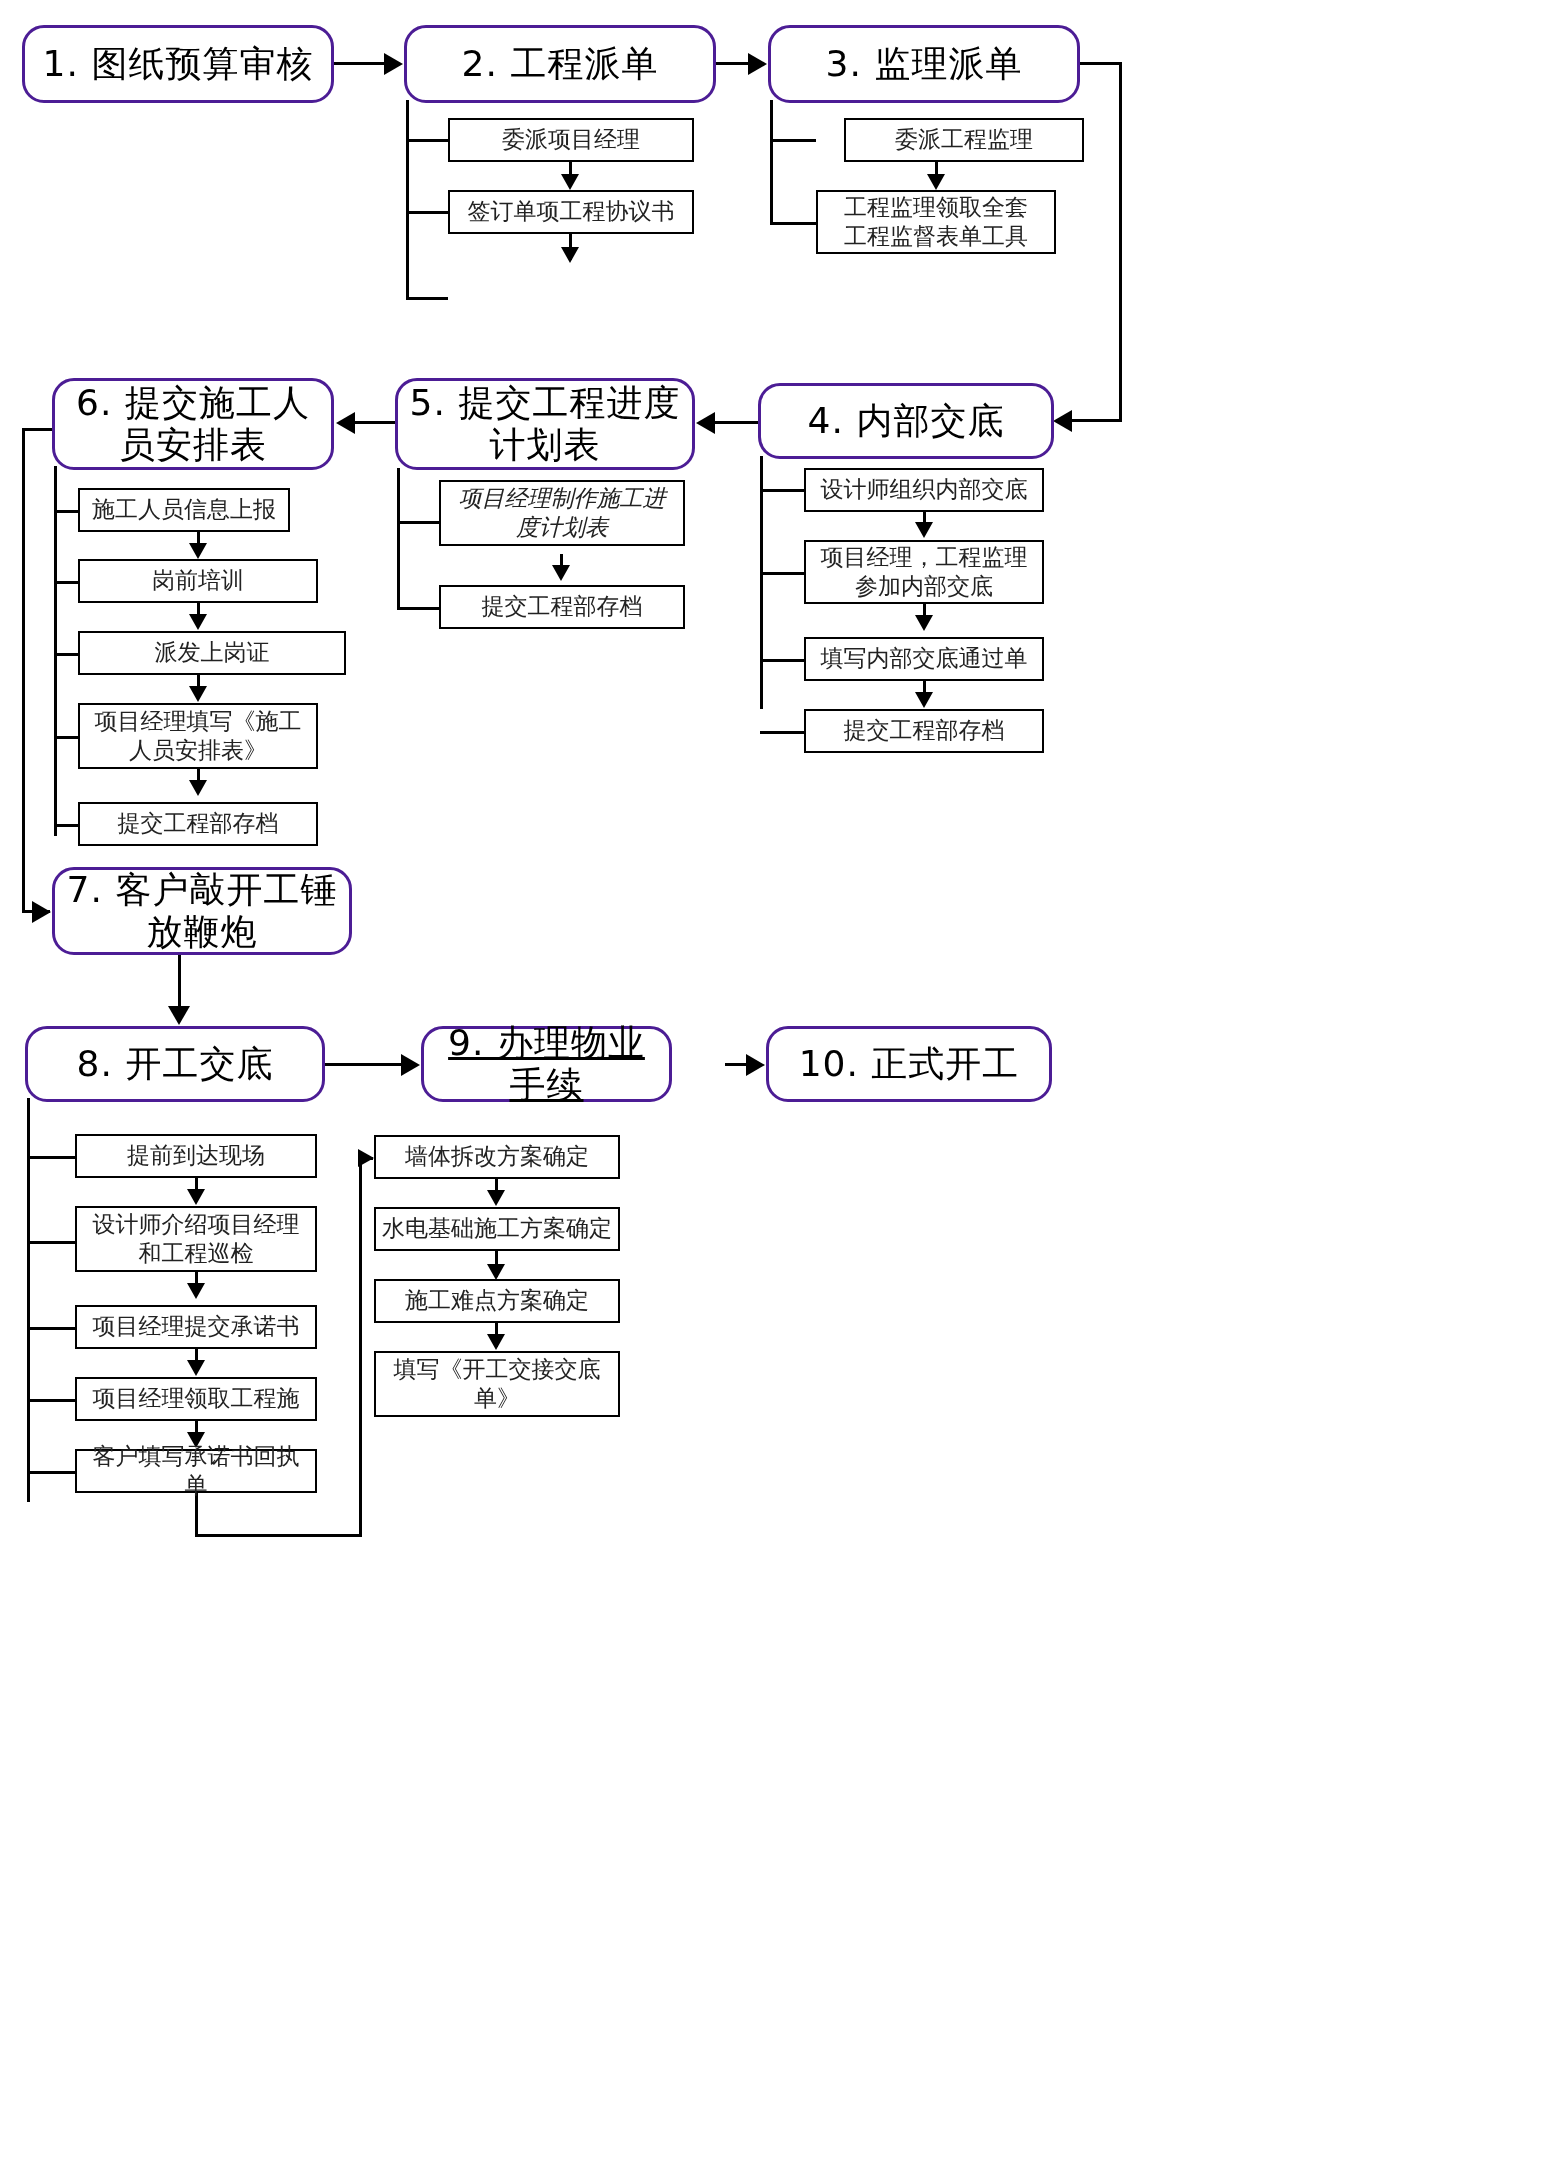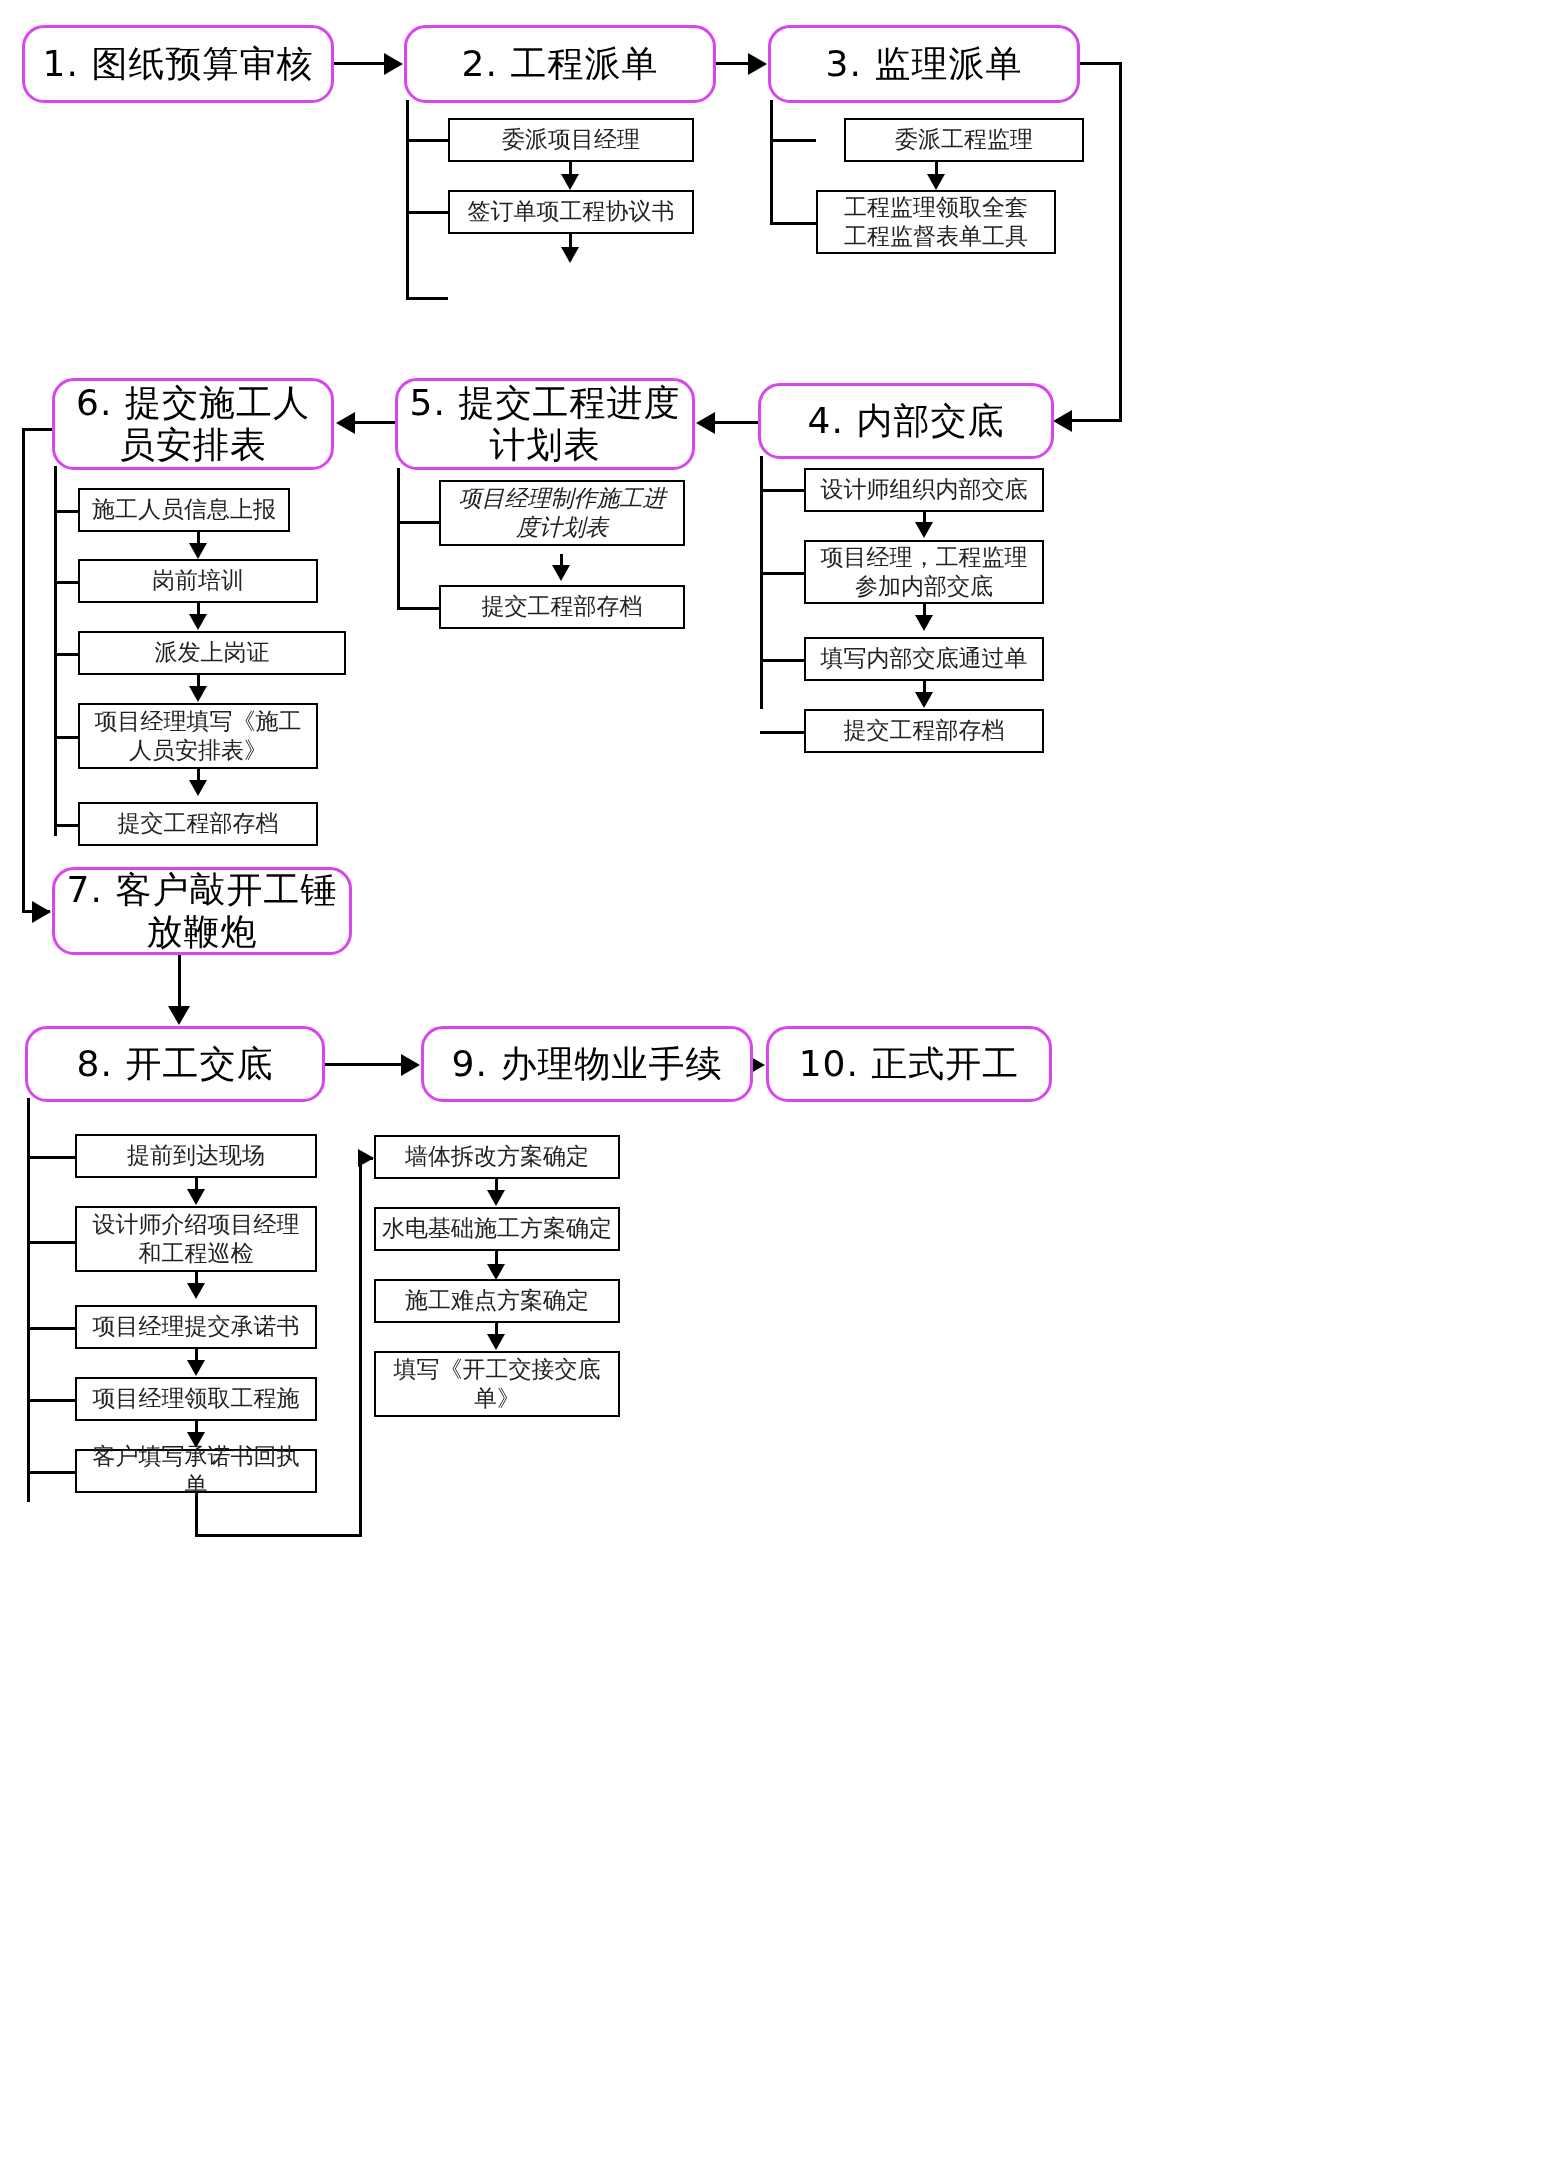"1. 图纸预算审核" .stage { border: 3px solid #d946ef -> 3px solid #4c1d95 }
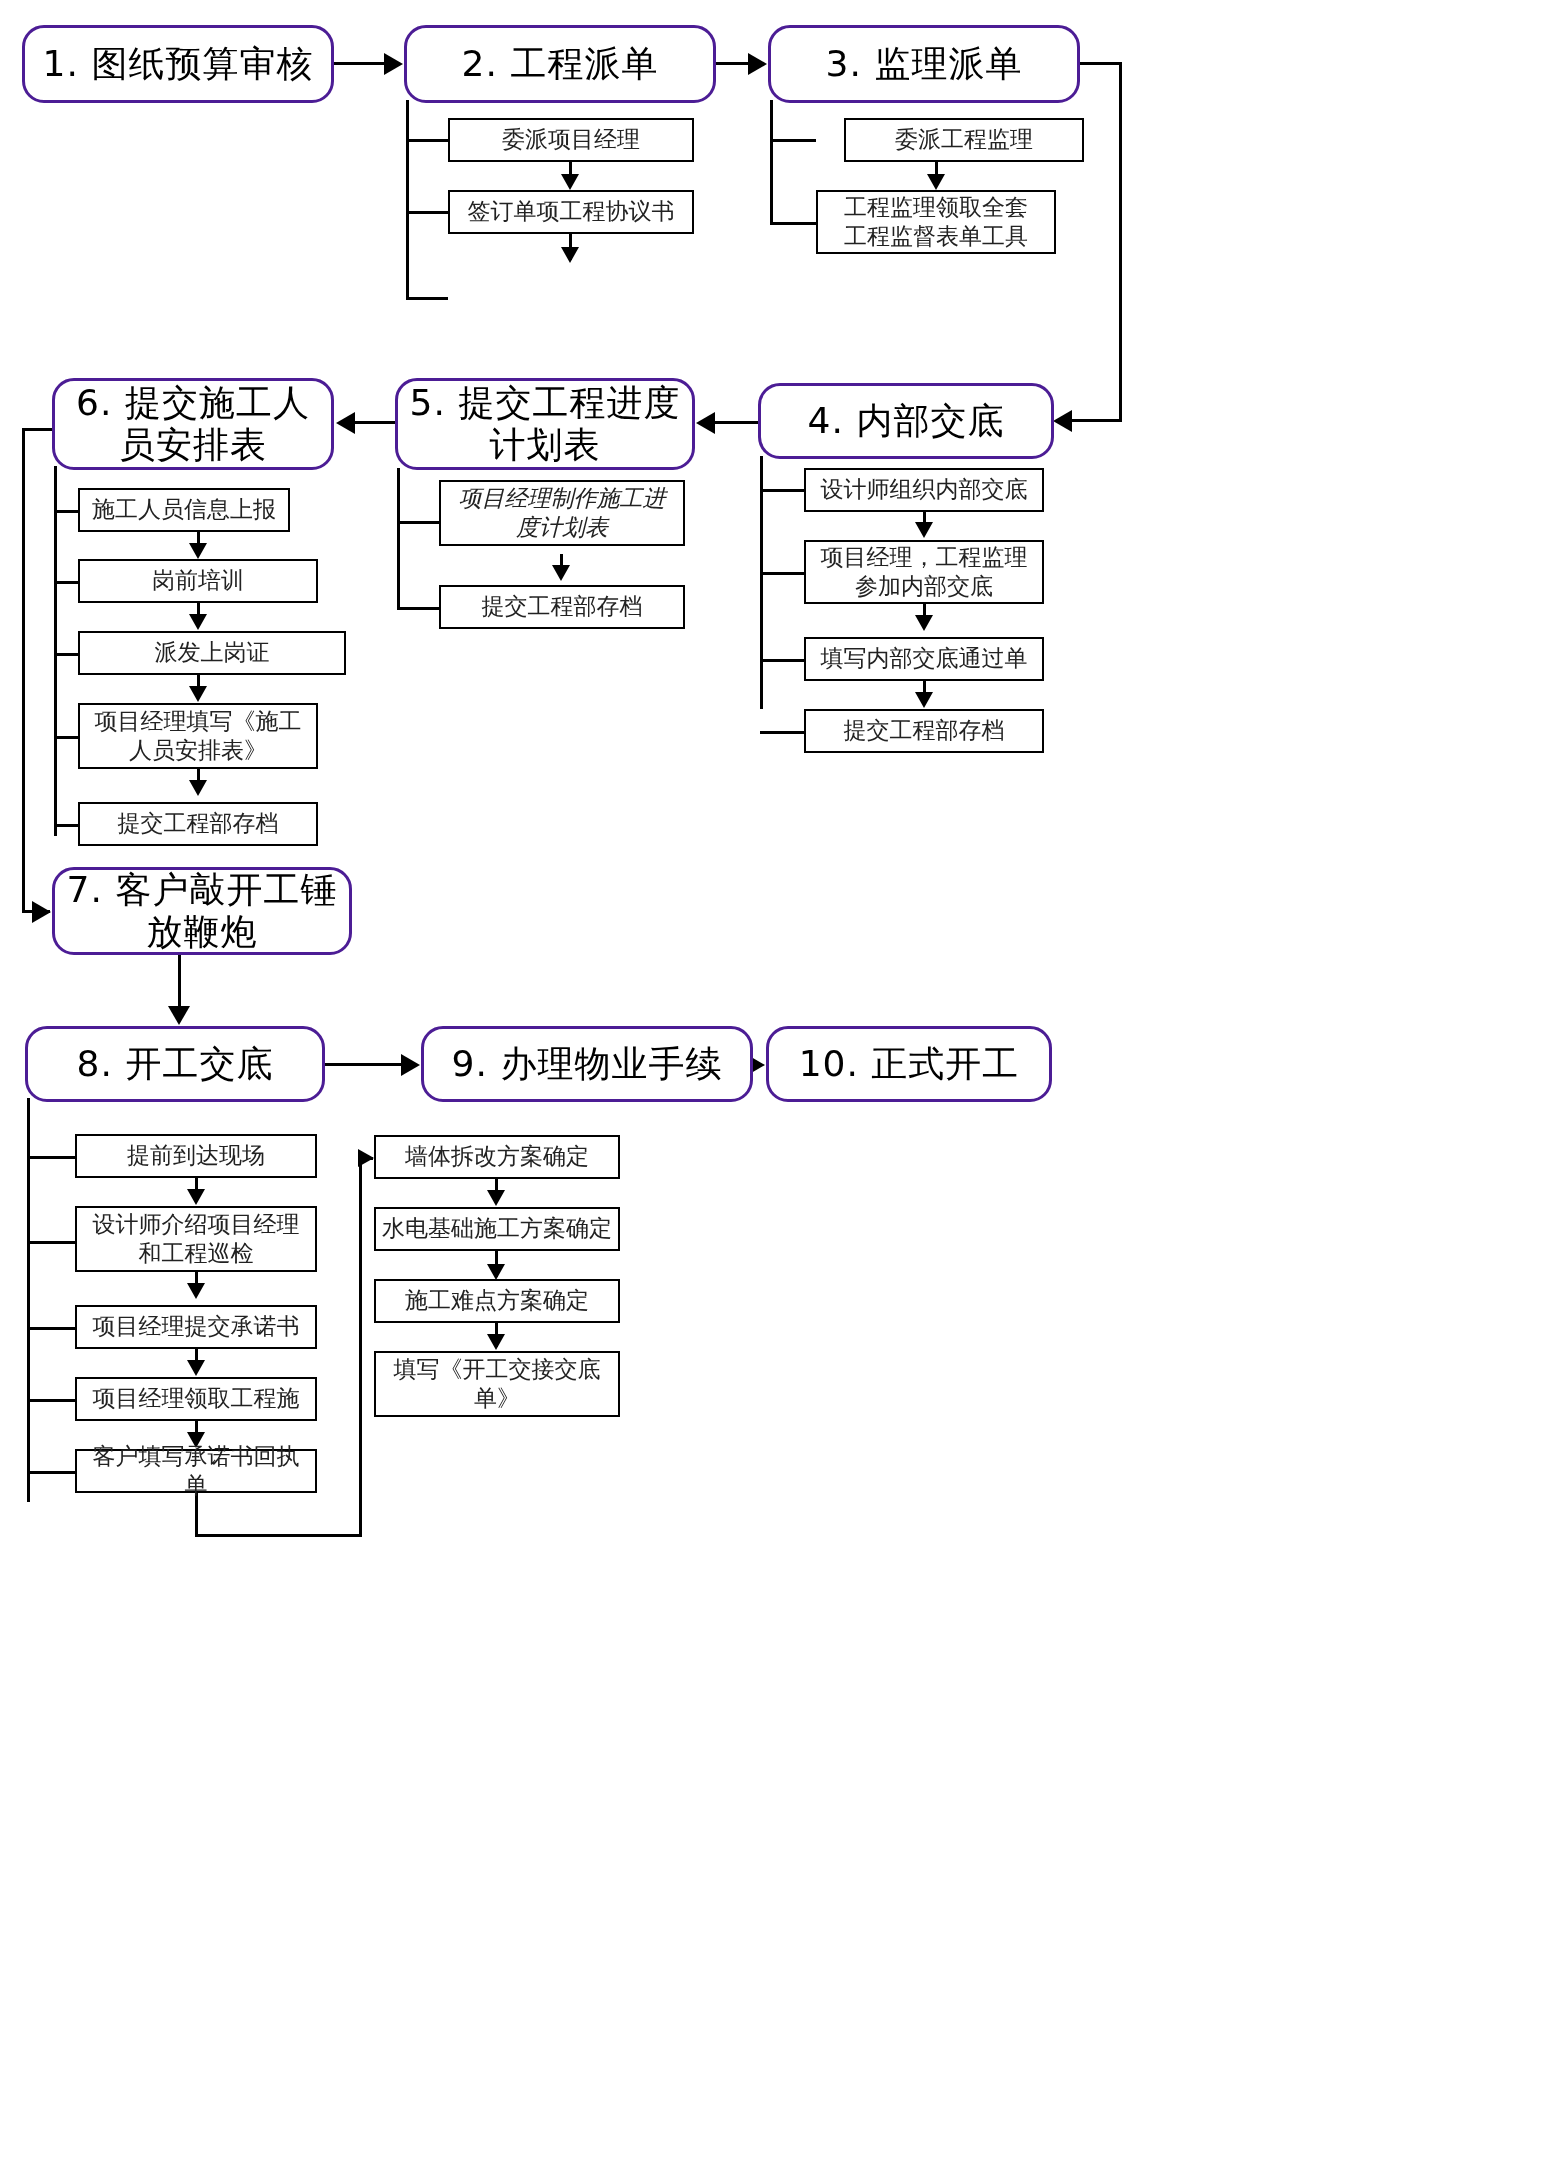"9. 办理物业手续" div.stage { text-decoration: none -> underline; width: 332px -> 251px }
